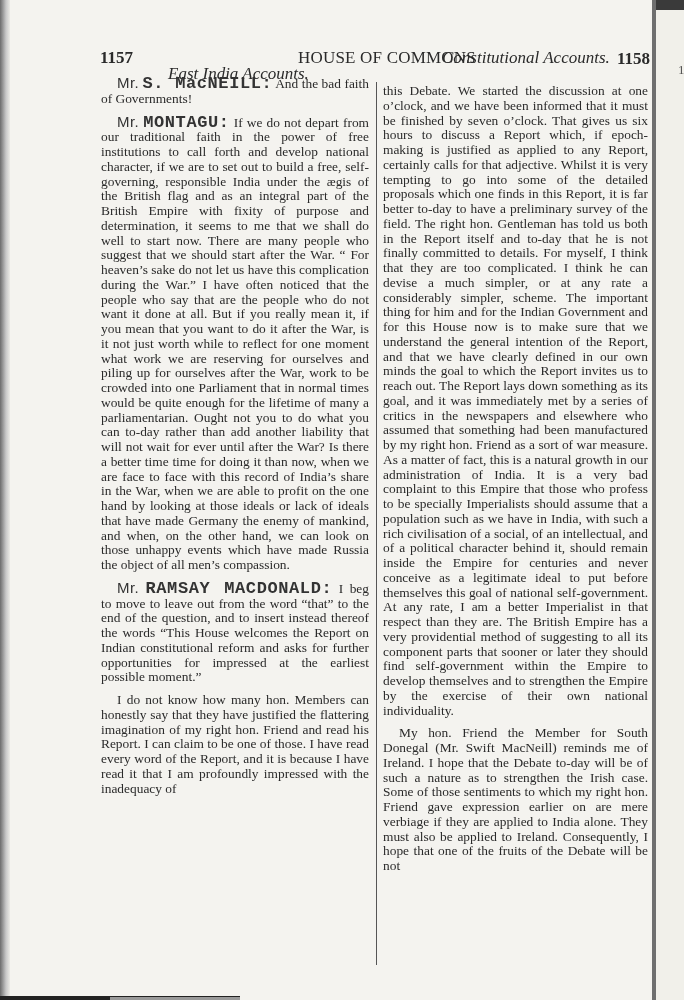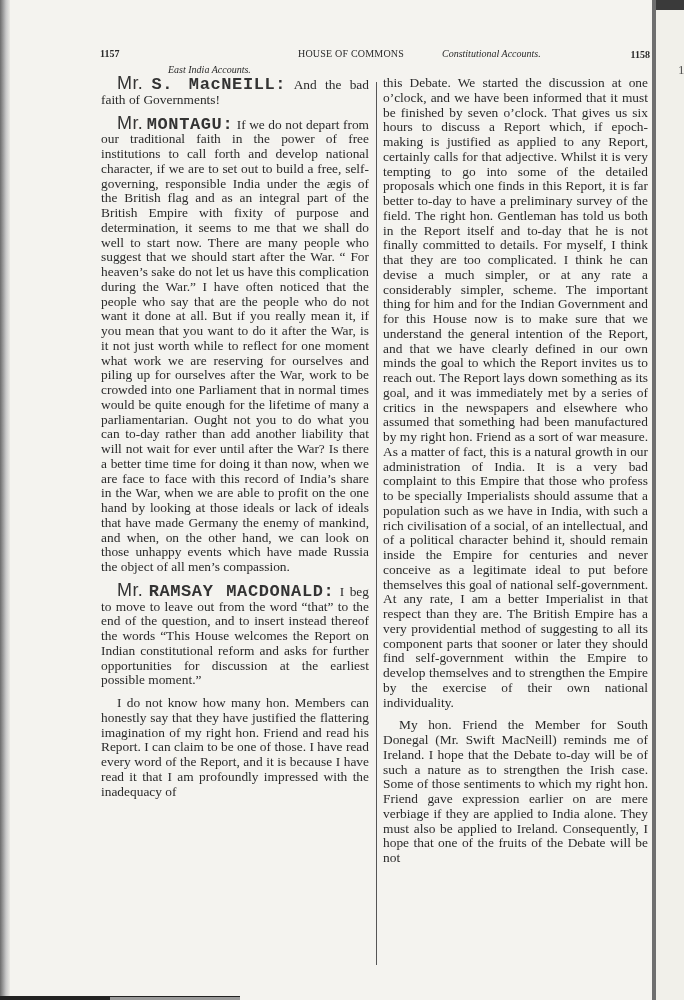"1157" .header { font-size: 10px -> 17px }
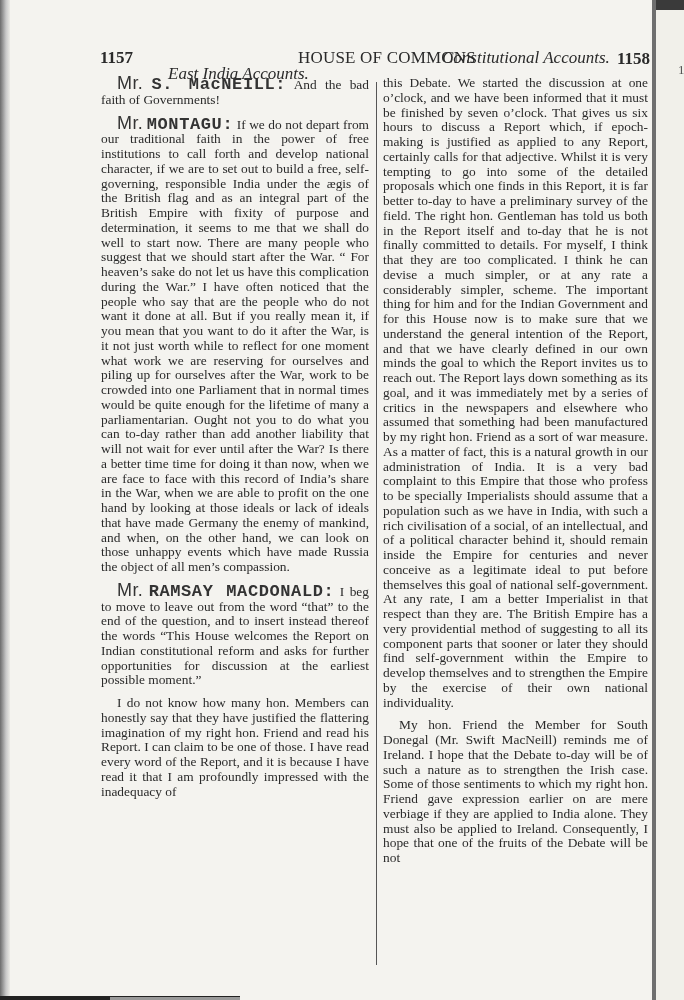"Mr." .col .mr { font-size: 18px -> 15px }
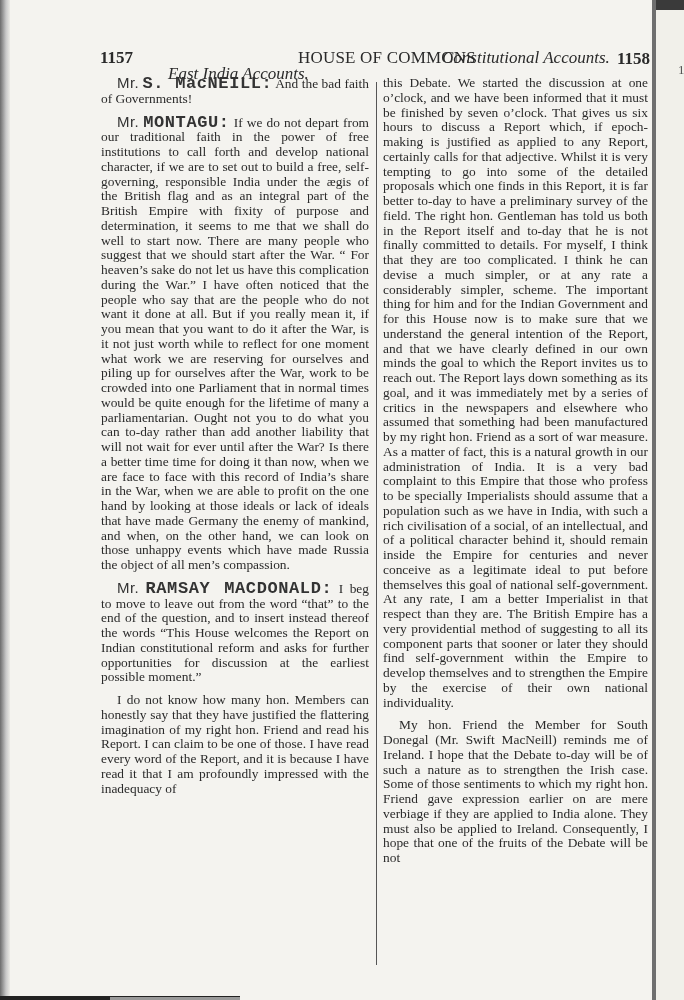"this Debate. We started the" .col p.cont { margin-top: none -> 8px }
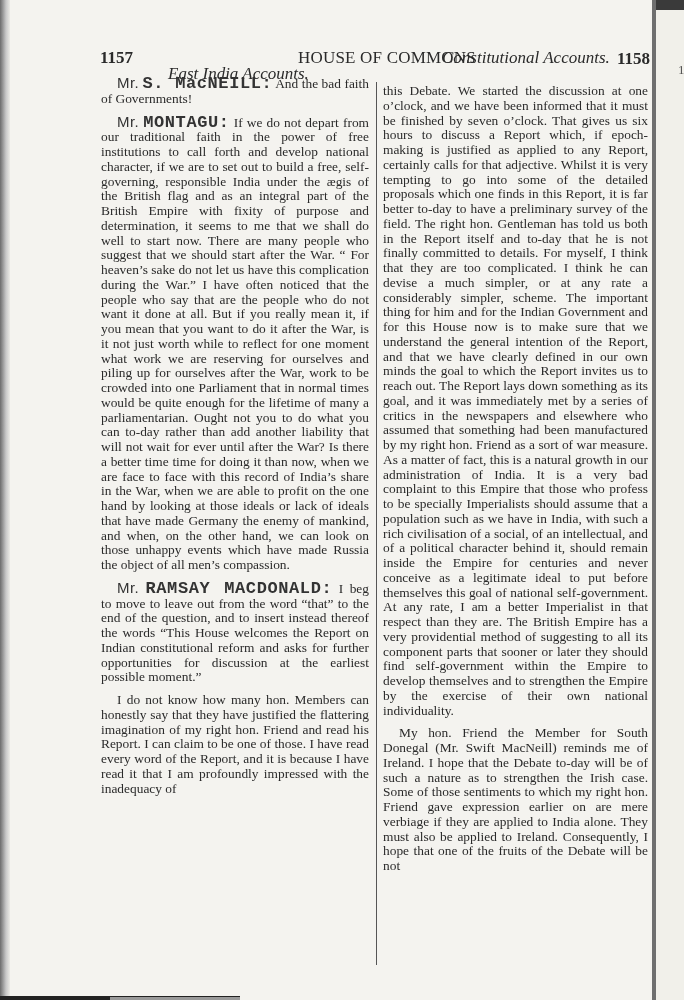"I beg to move to" span { text: discussion -> impressed }
